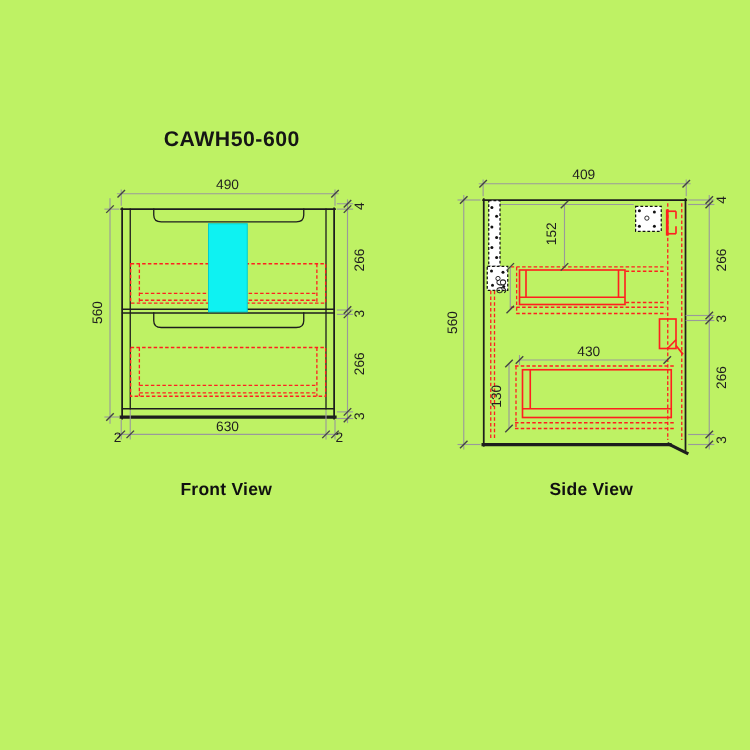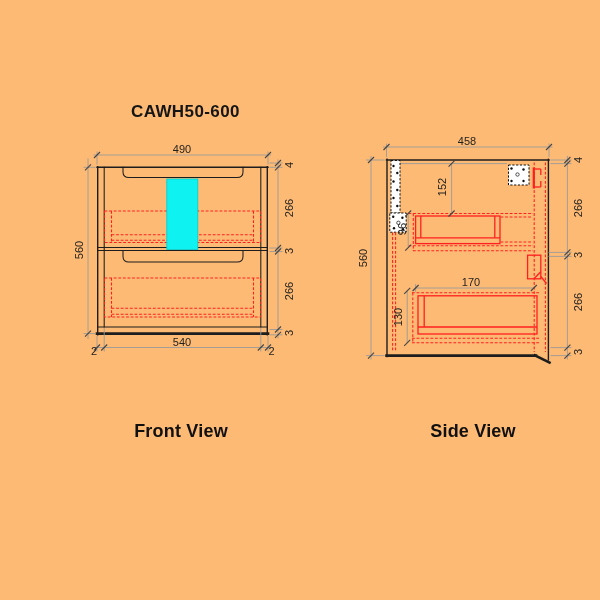"CAWH50-600" .sheet { background: #fdba74 -> #bef264 }
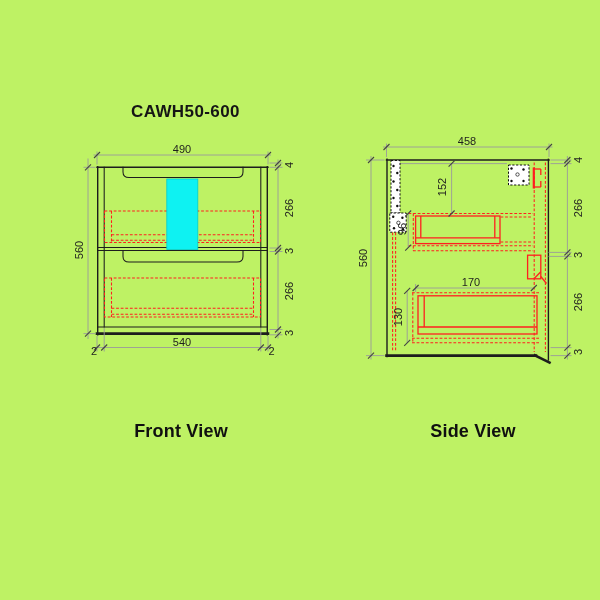"458" span.dim { text: 458 -> 409 }
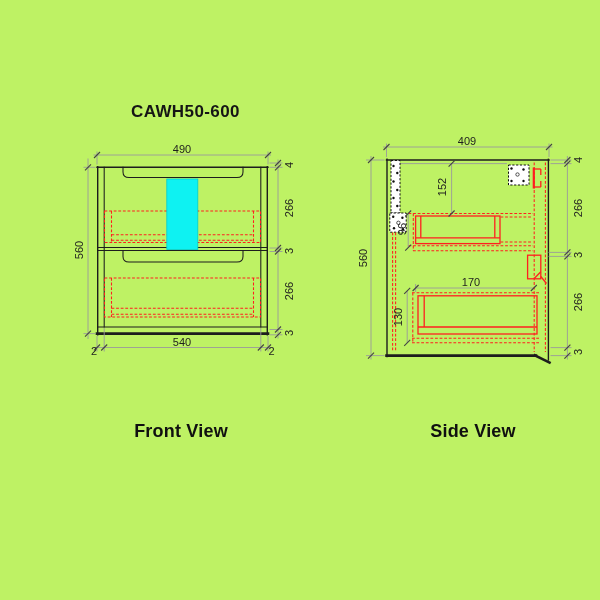"170" span.dim { text: 170 -> 430 }
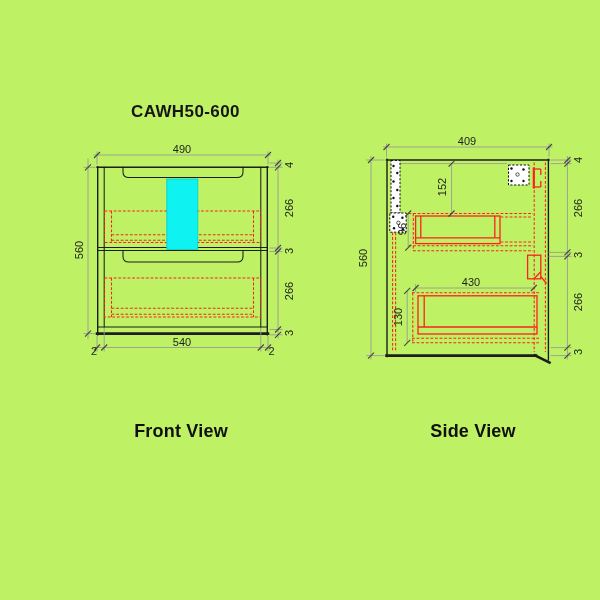"540" span.dim { text: 540 -> 630 }
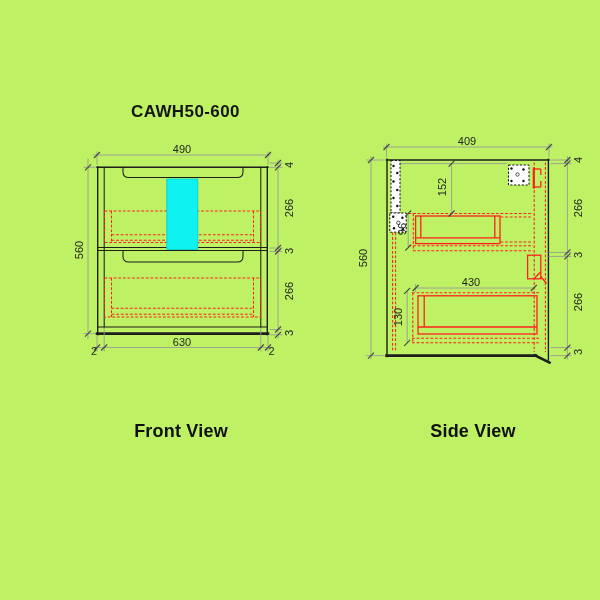"Front View" .caption { font-size: 18px -> 14px; margin-top: 40px -> none }
